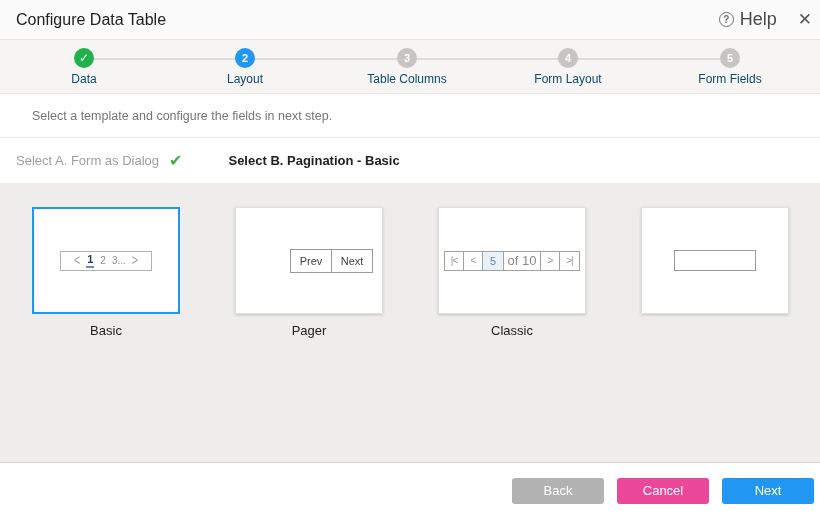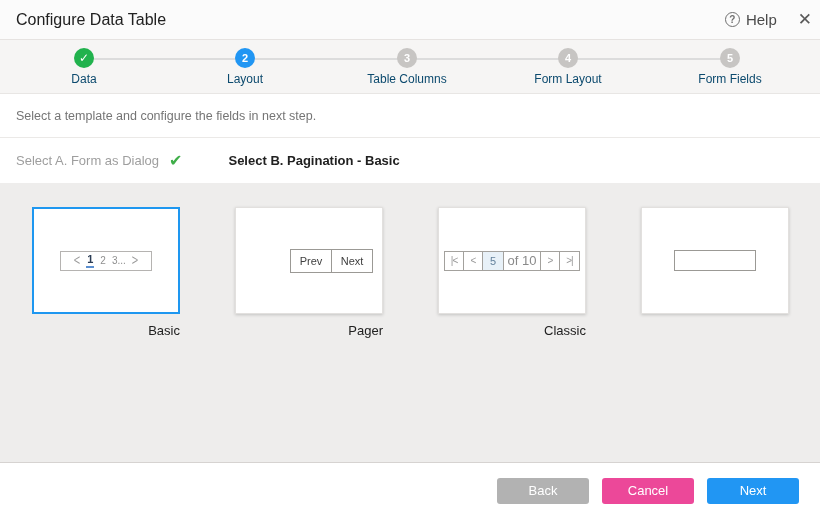"Help" .help-label { font-size: 15px -> 18px }
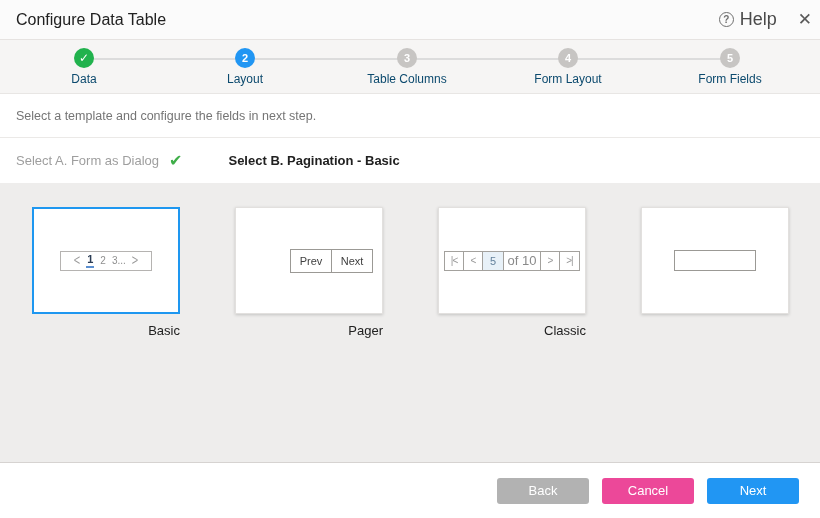"Select a template and configure" .hint-row { padding: 0 16px -> 0 32px }
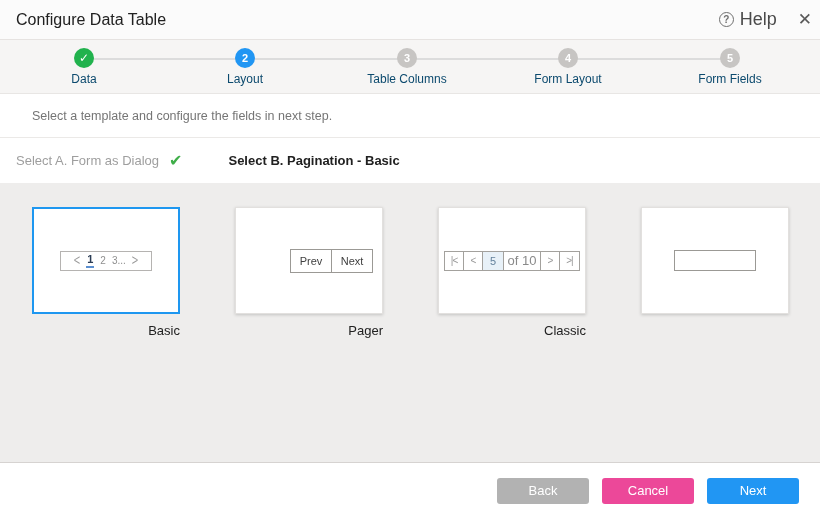"Basic" .tpl-label { text-align: right -> none }
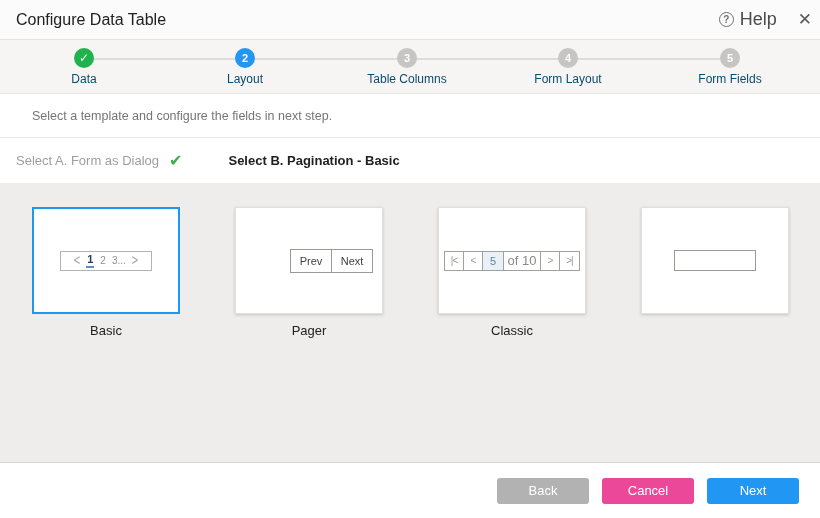"Back" .footer { padding: 0 21px -> 0 6px }
